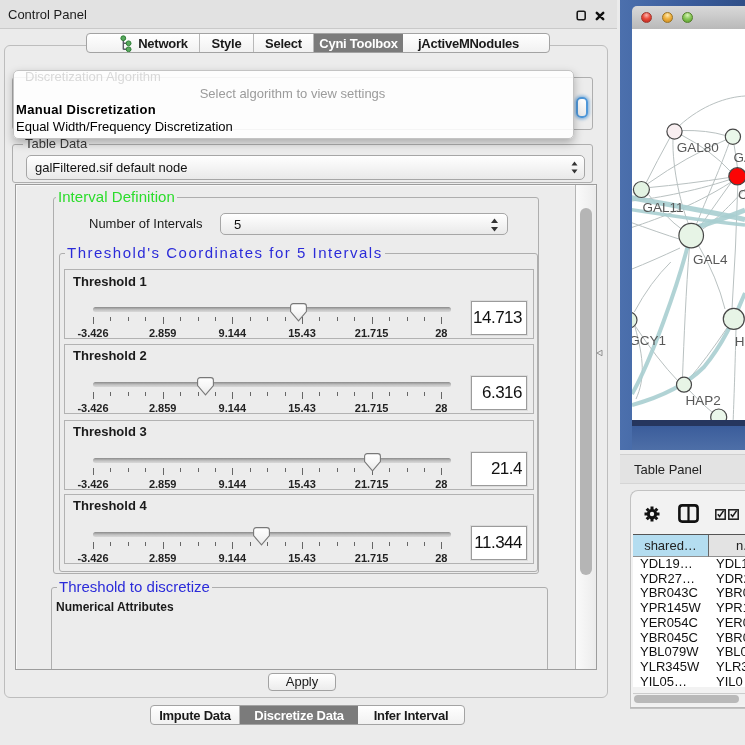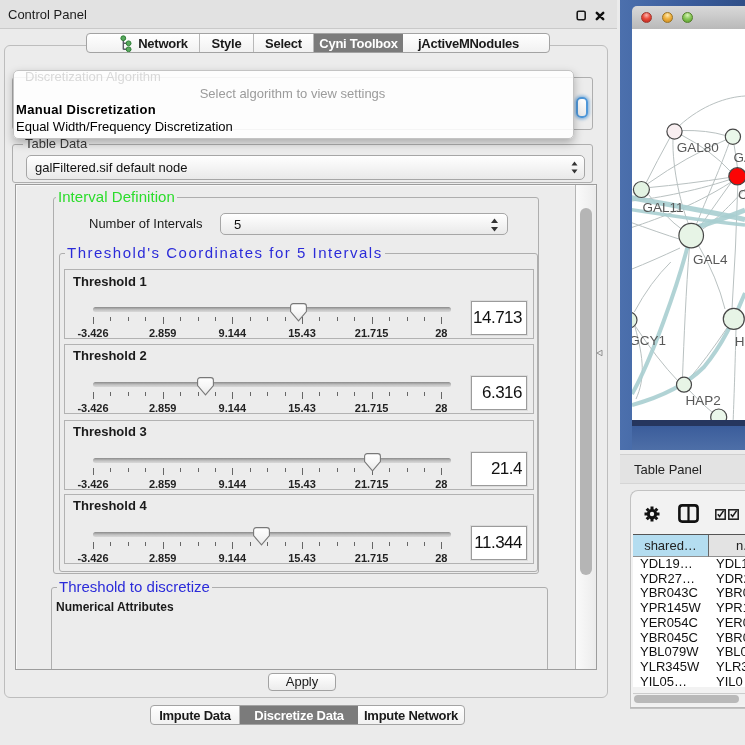"Impute Network" div.seg { text: Impute Network -> Infer Interval }
